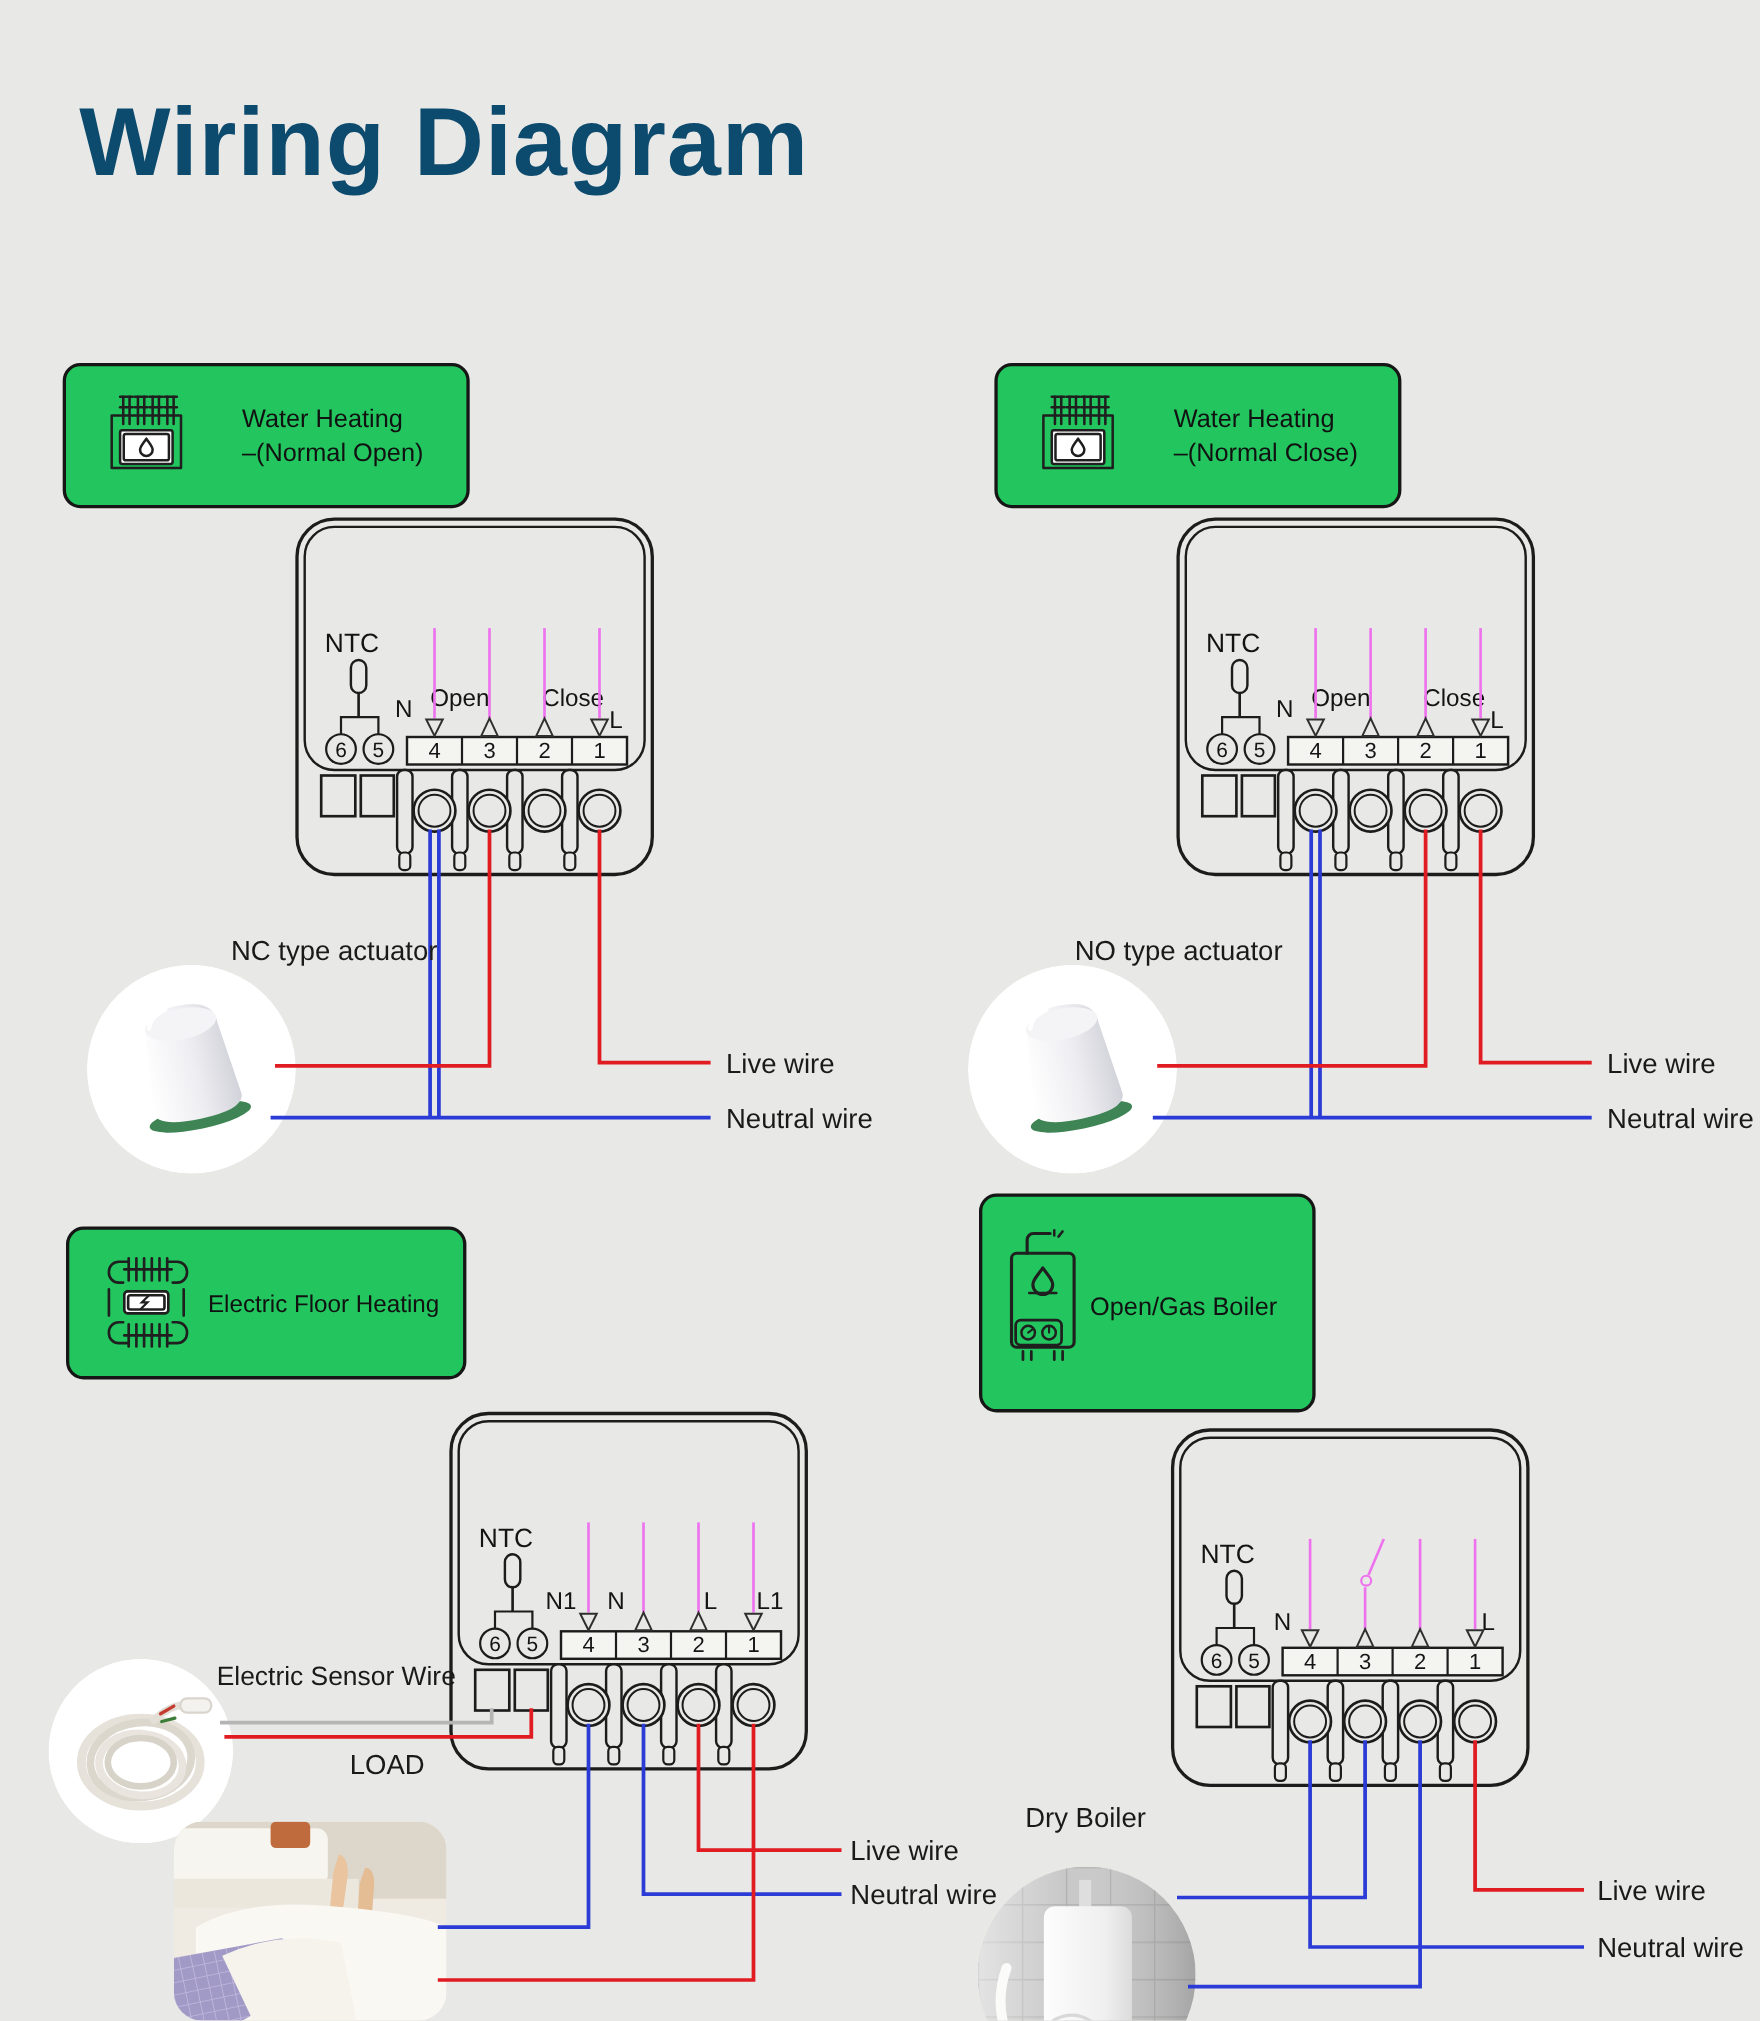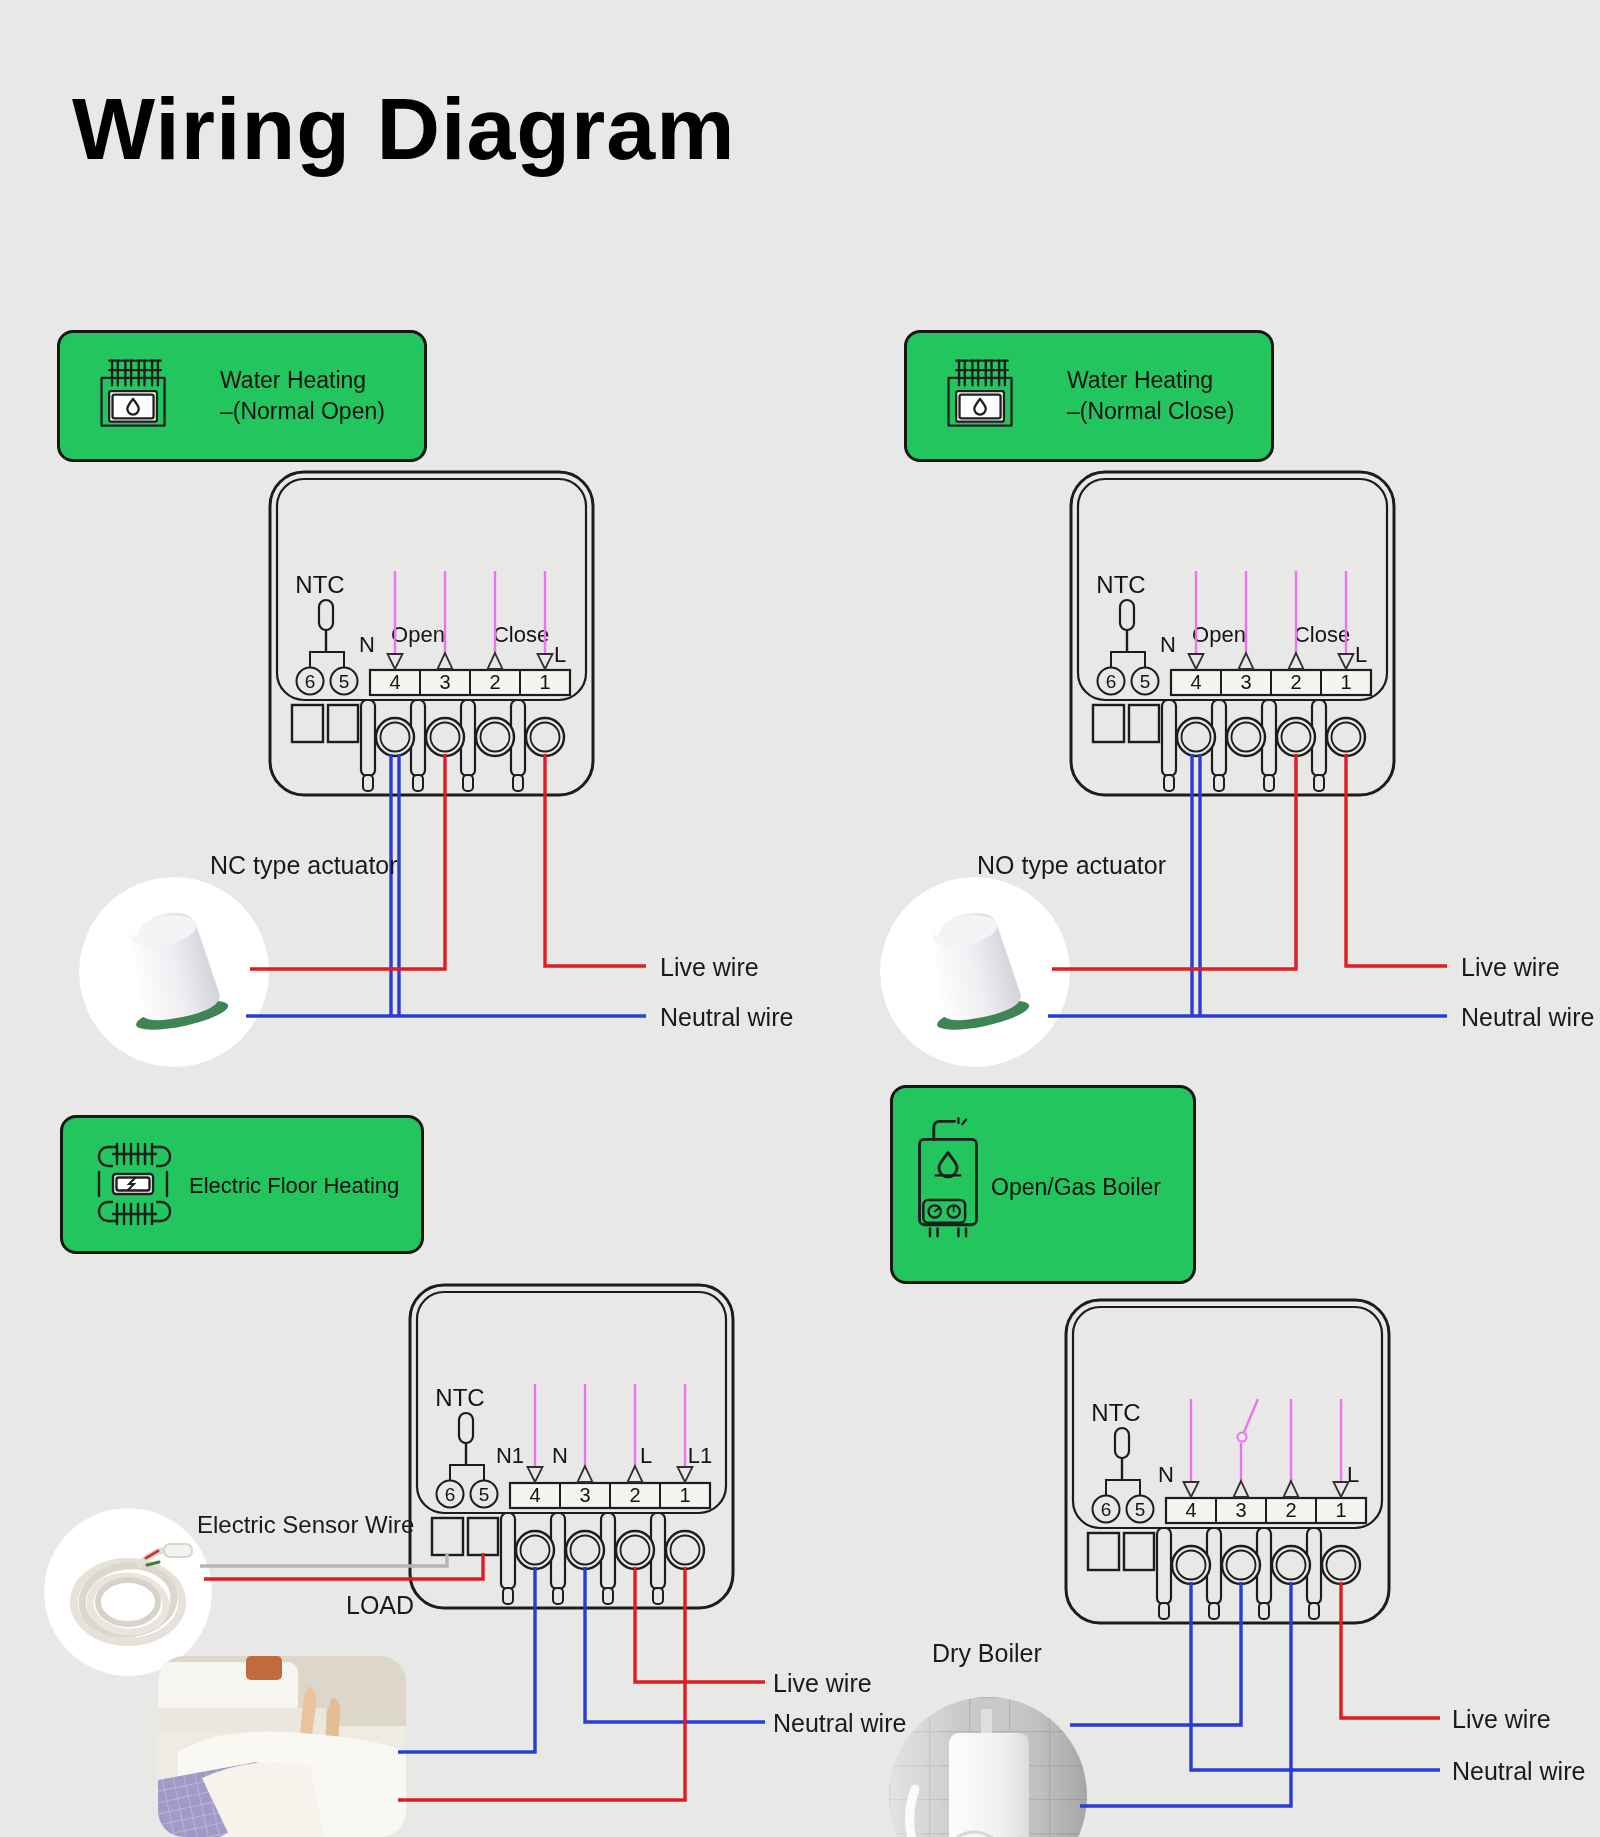"Wiring Diagram" .title { color: #000000 -> #0c4a6e }
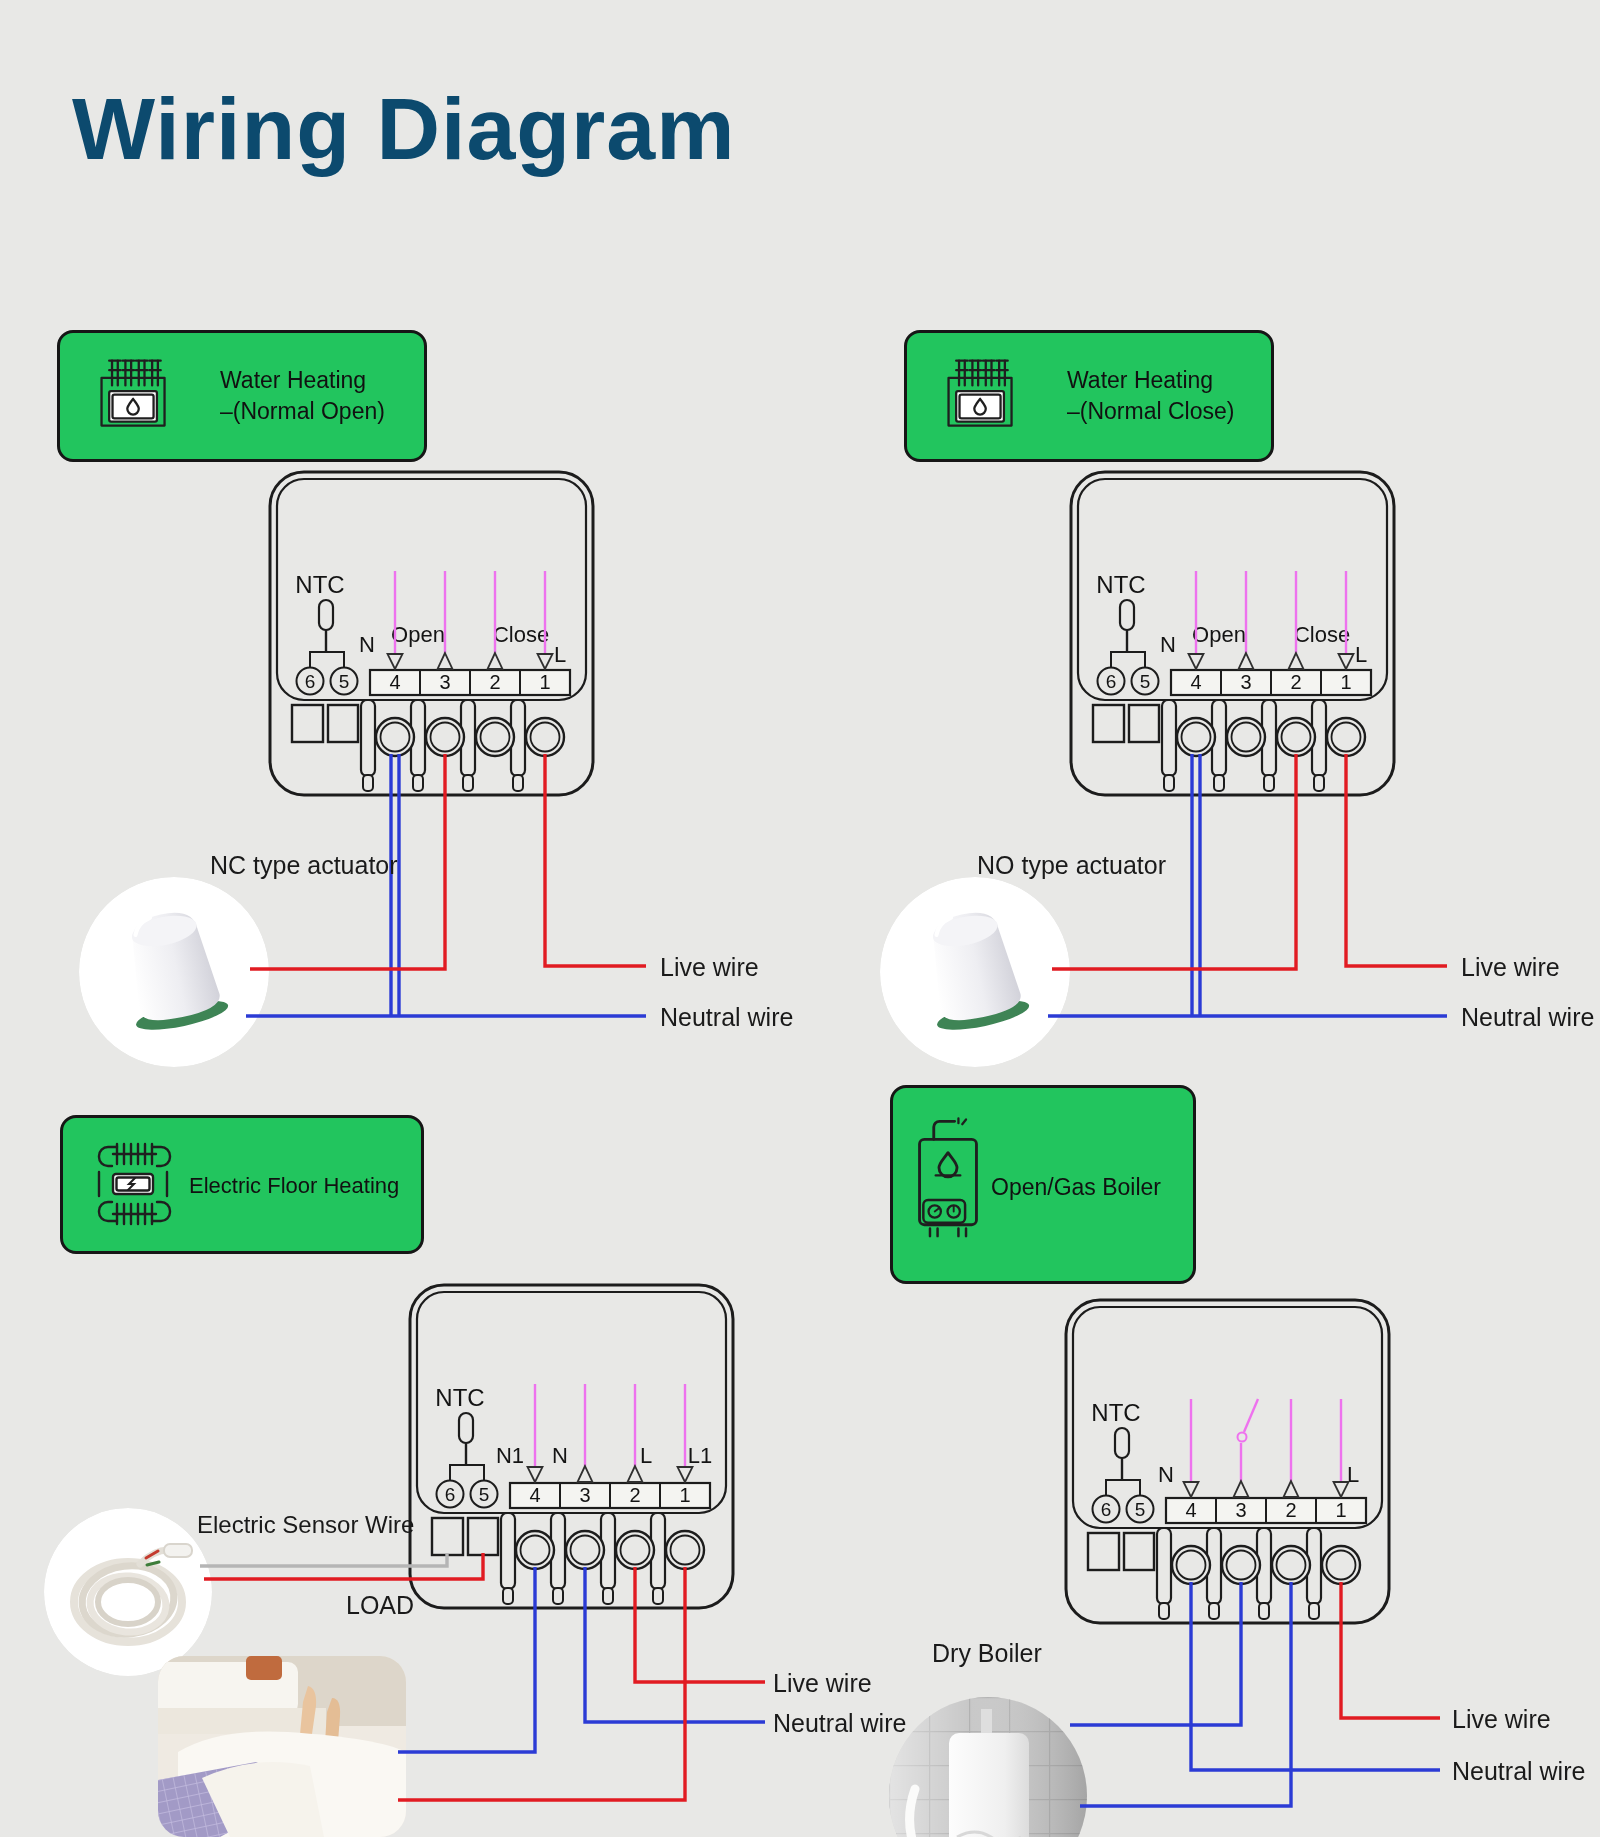"LOAD" div.note { margin-left: 28px -> none }
